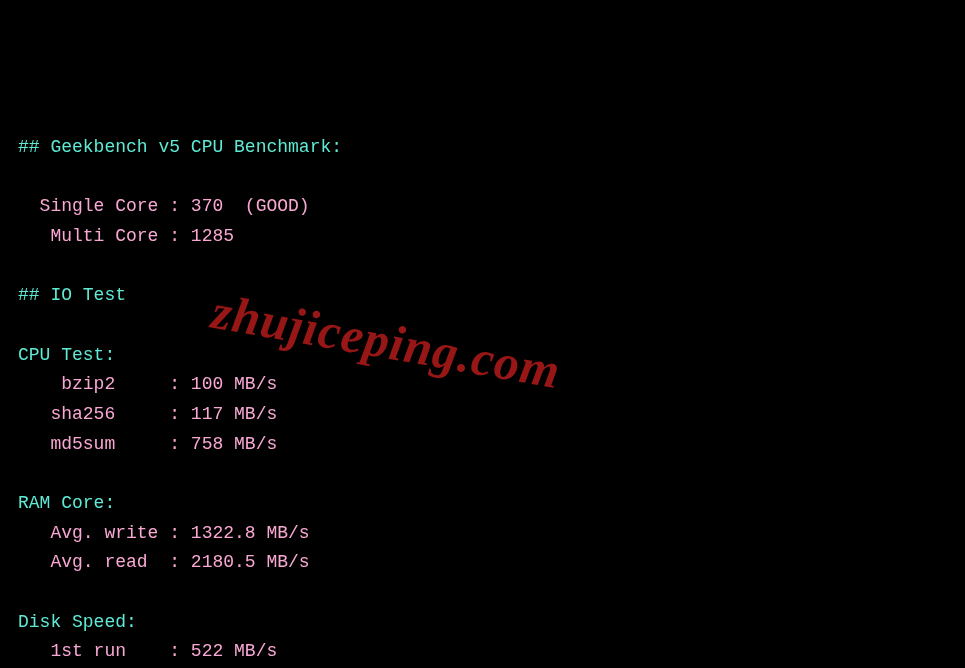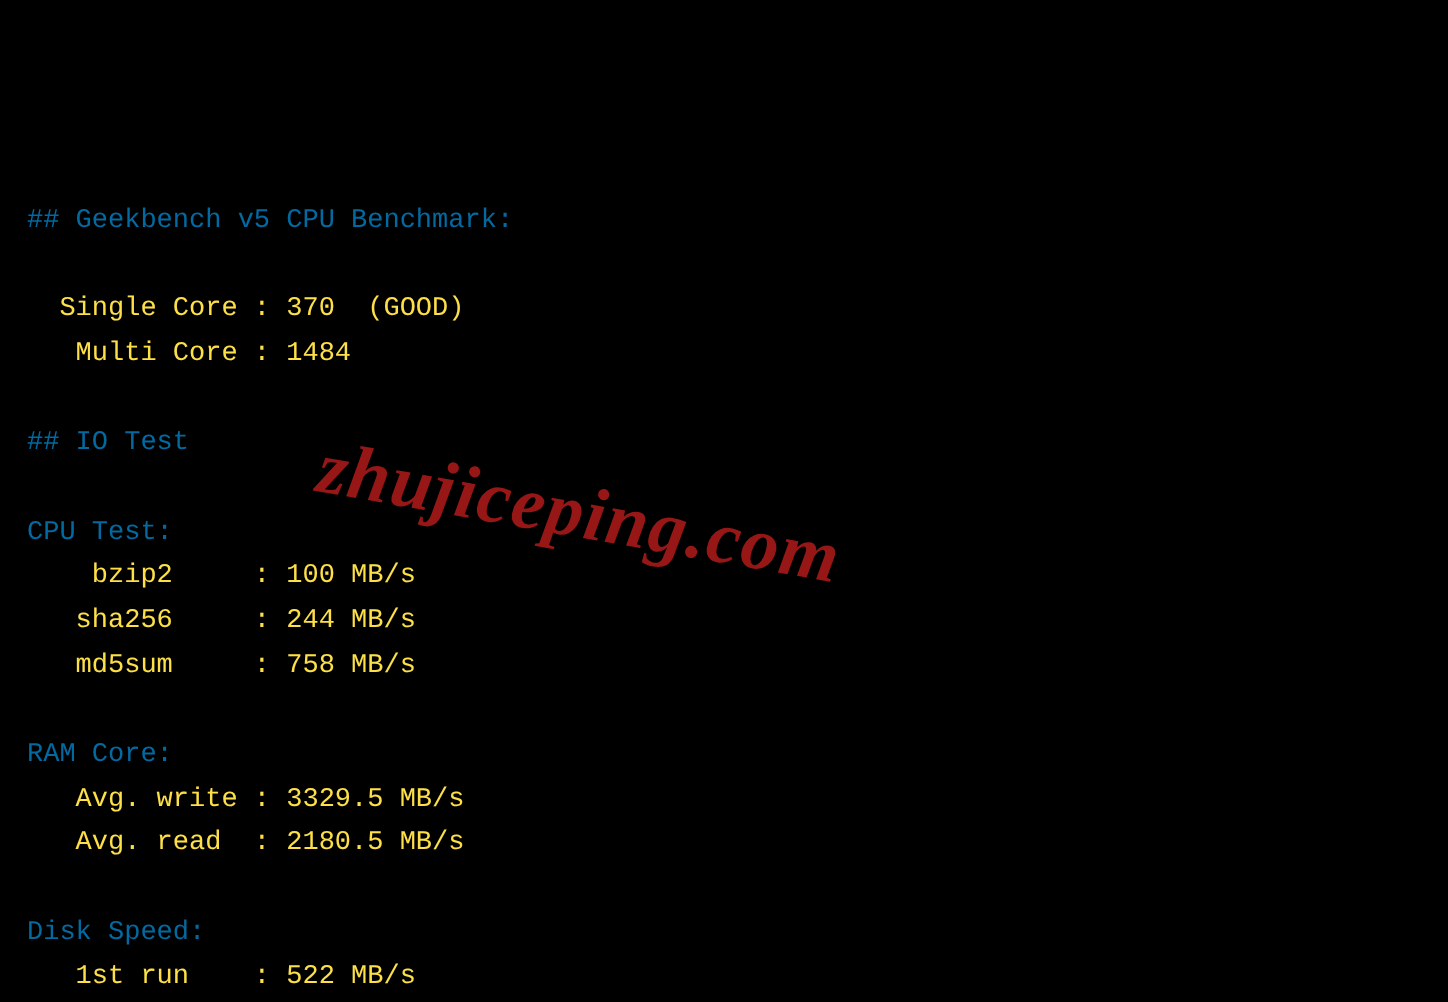"## Geekbench v5 CPU Benchmark:" .cyan { color: #0369a1 -> #5eead4 }
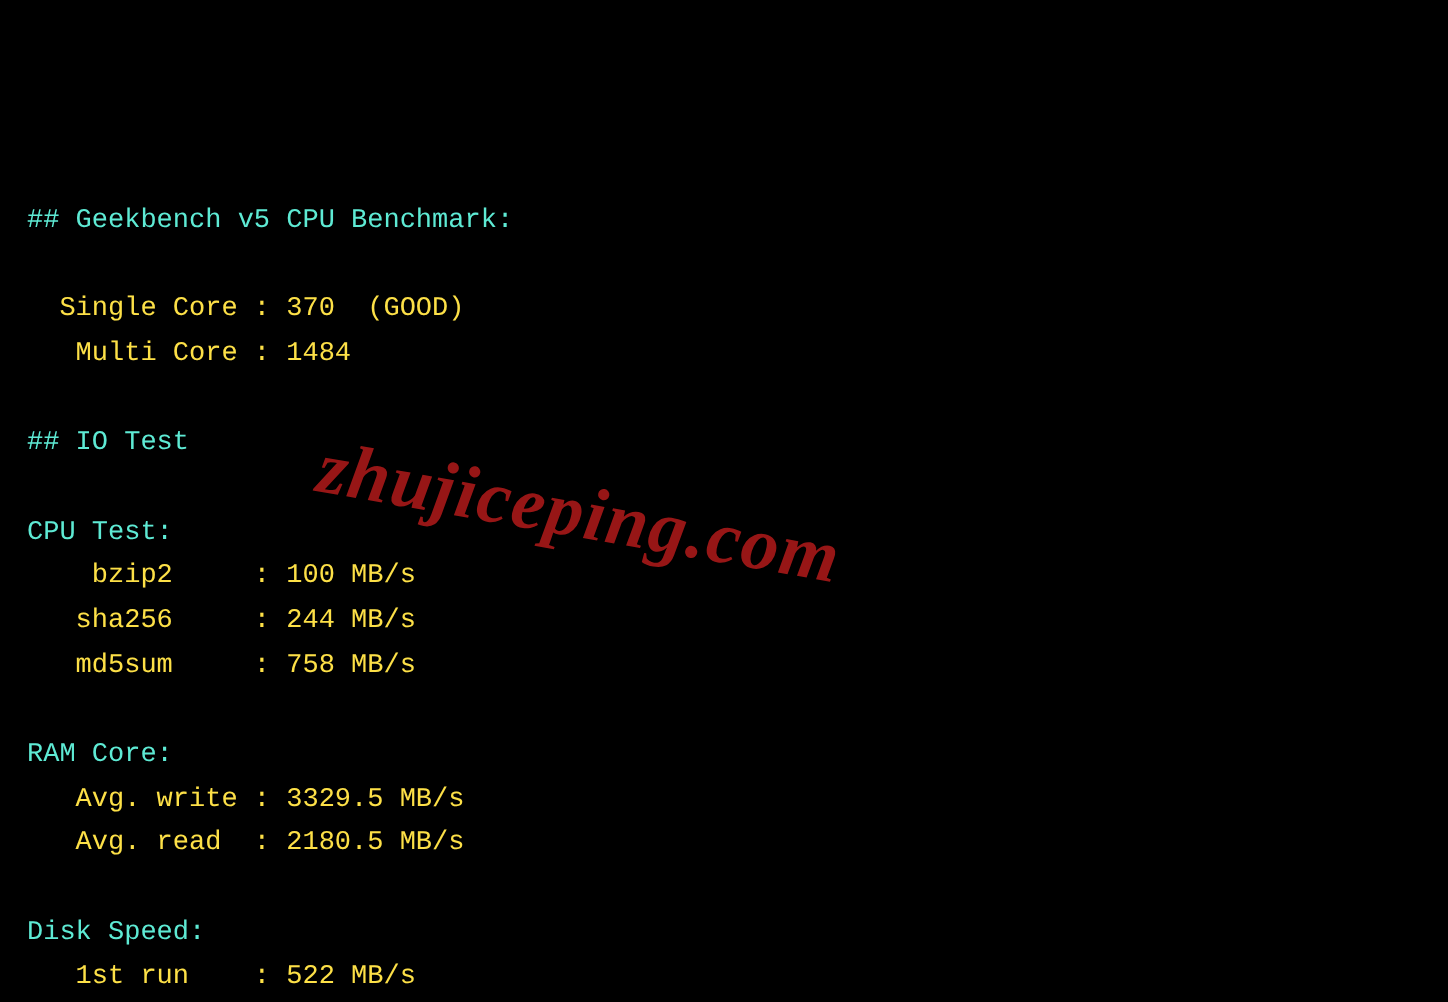"Single Core :" .white { color: #fde047 -> #f9a8d4 }
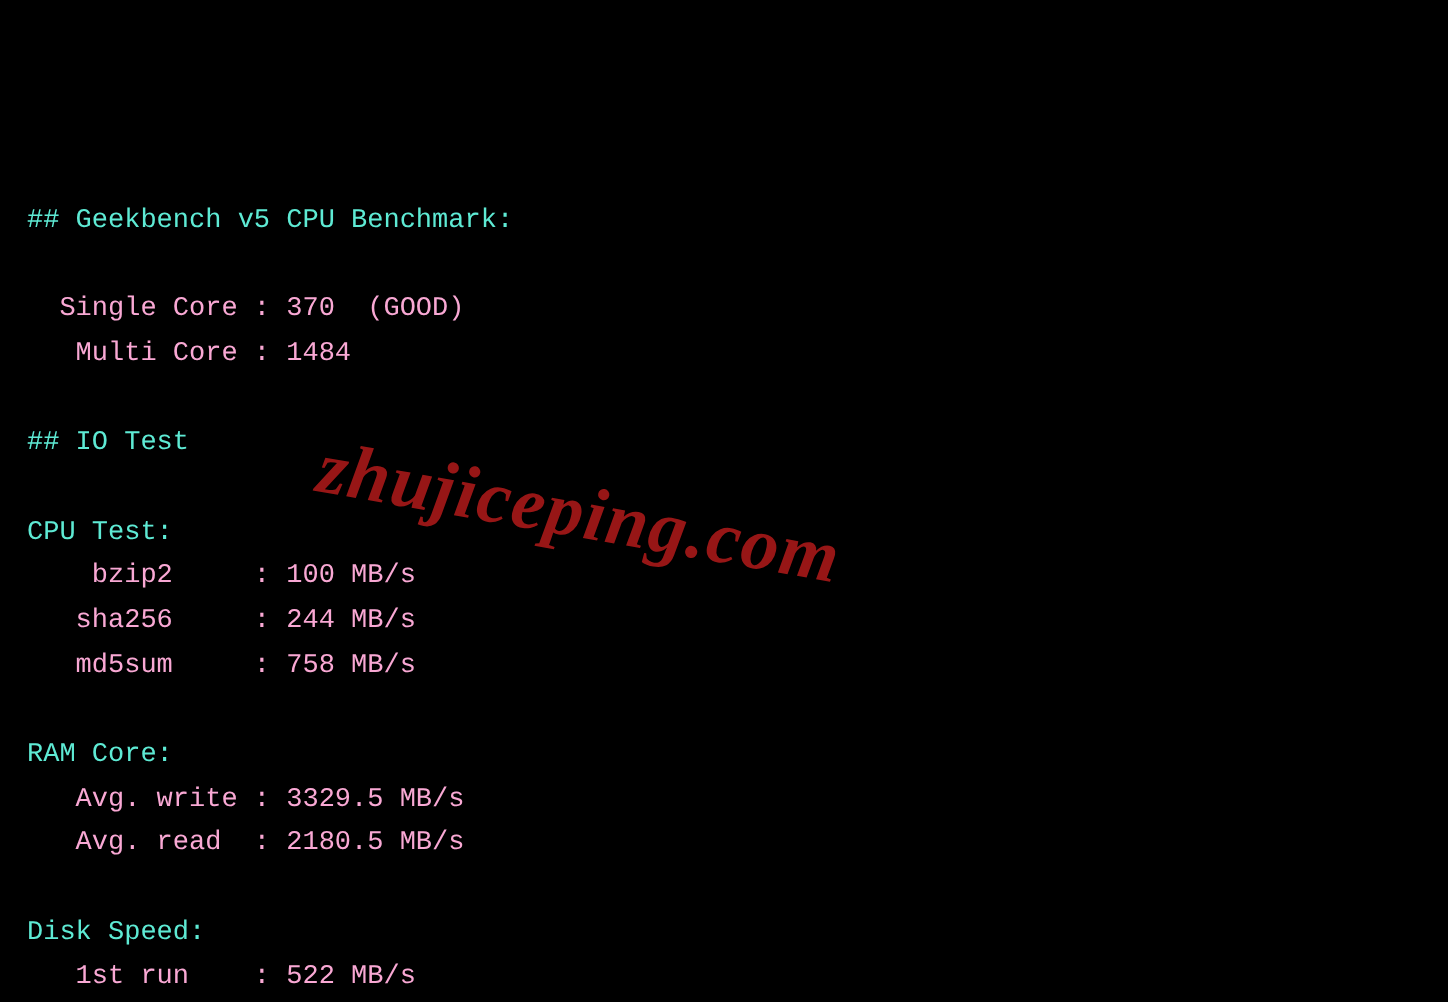"1484" span.white { text: 1484 -> 1285 }
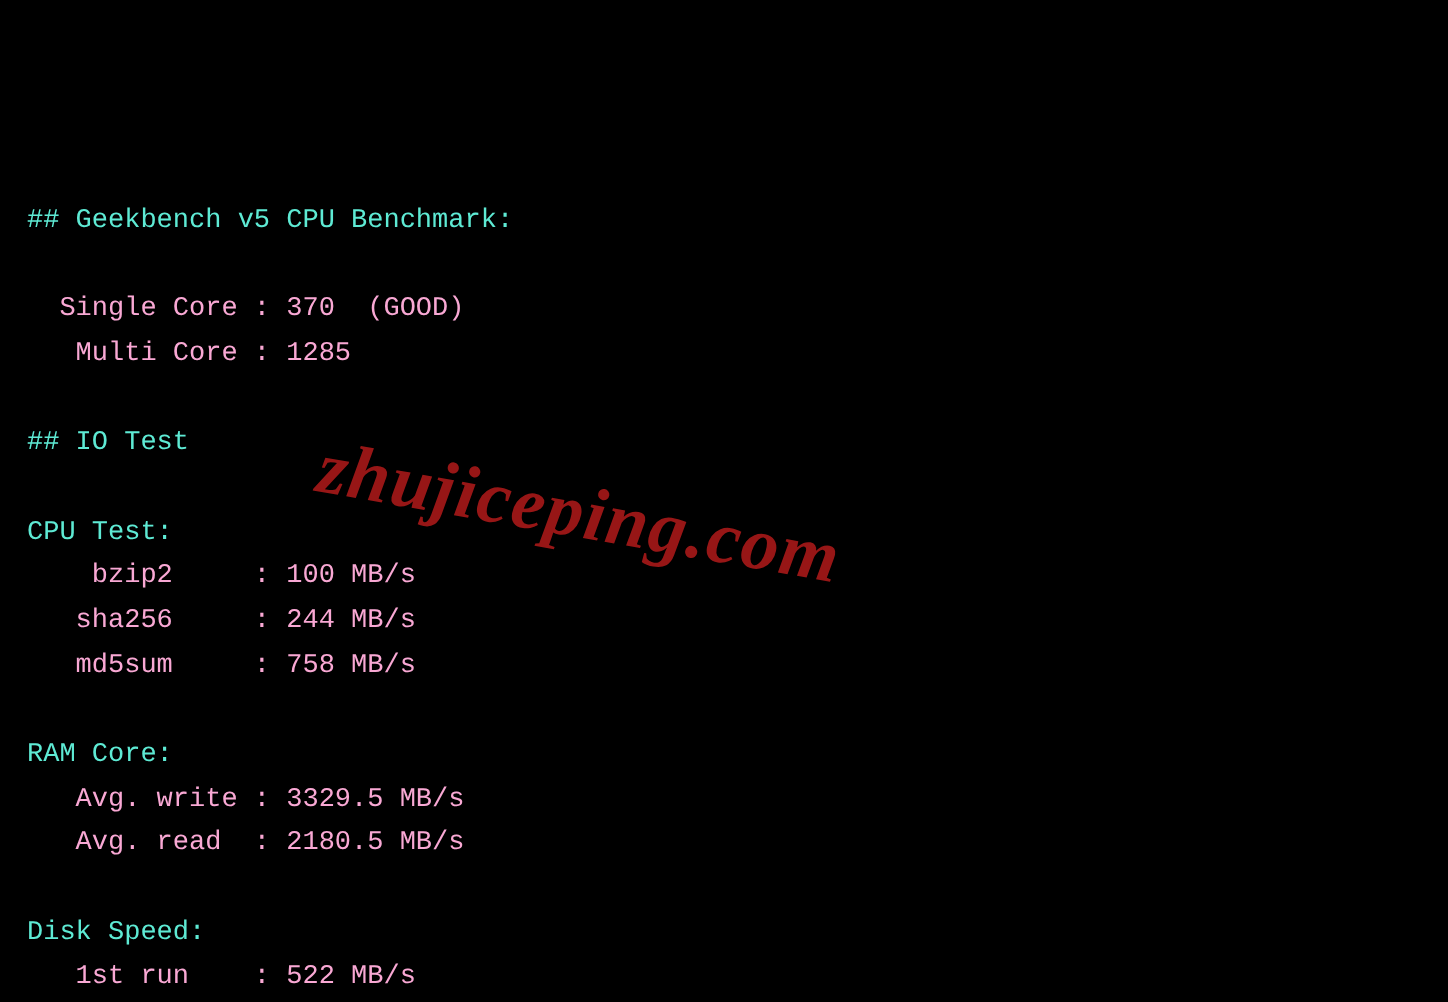"244 MB/s" span.white { text: 244 -> 117 }
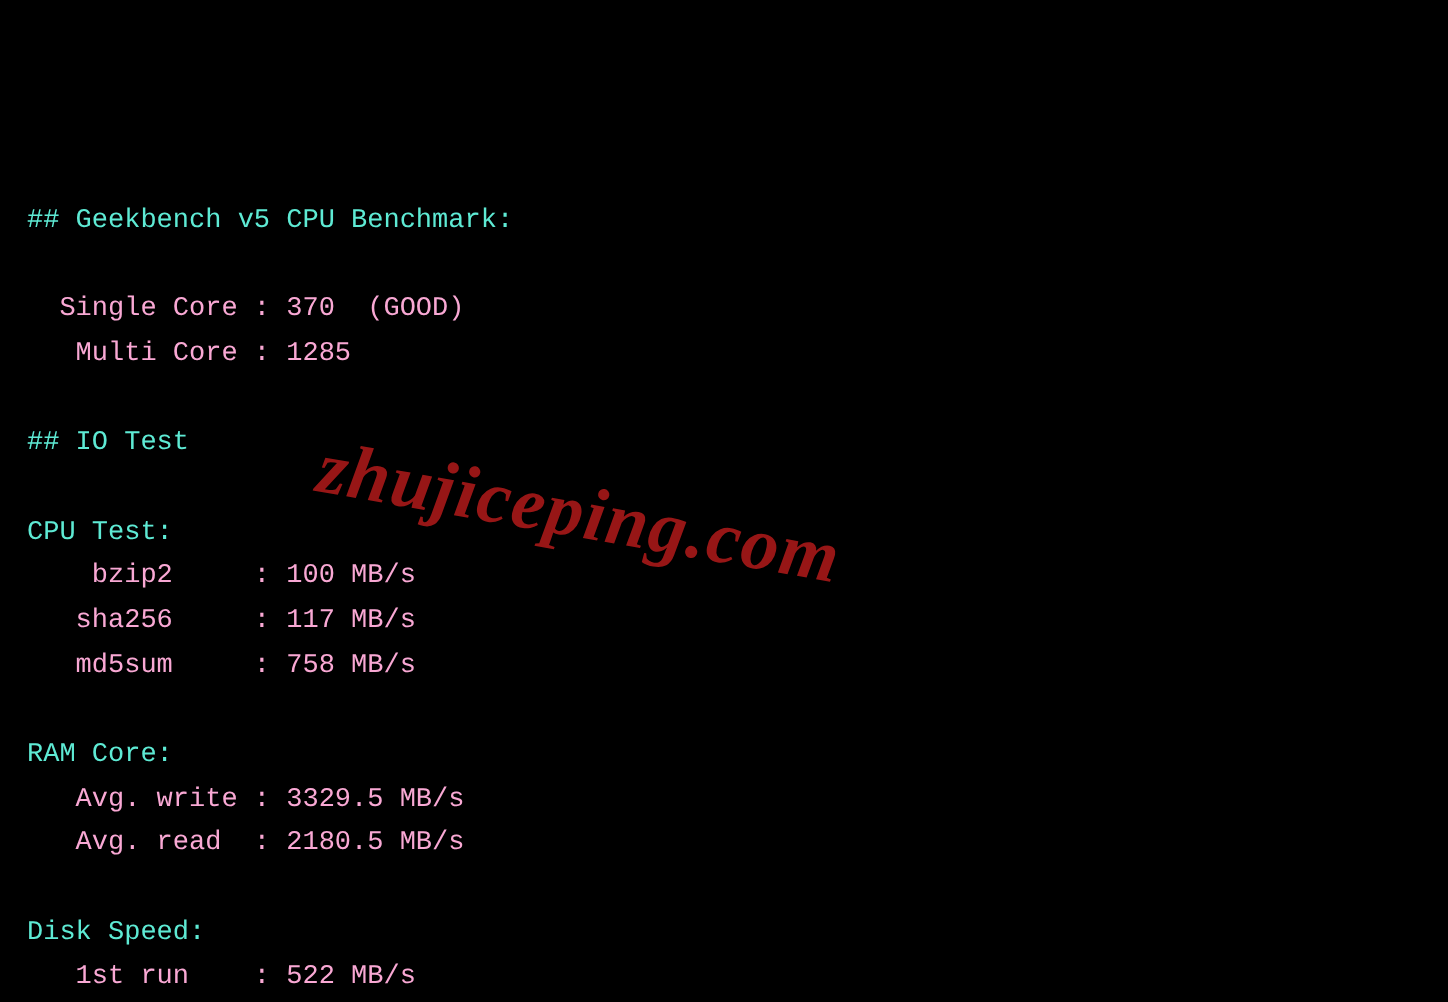"3329.5 MB/s" span.white { text: 3329.5 -> 1322.8 }
